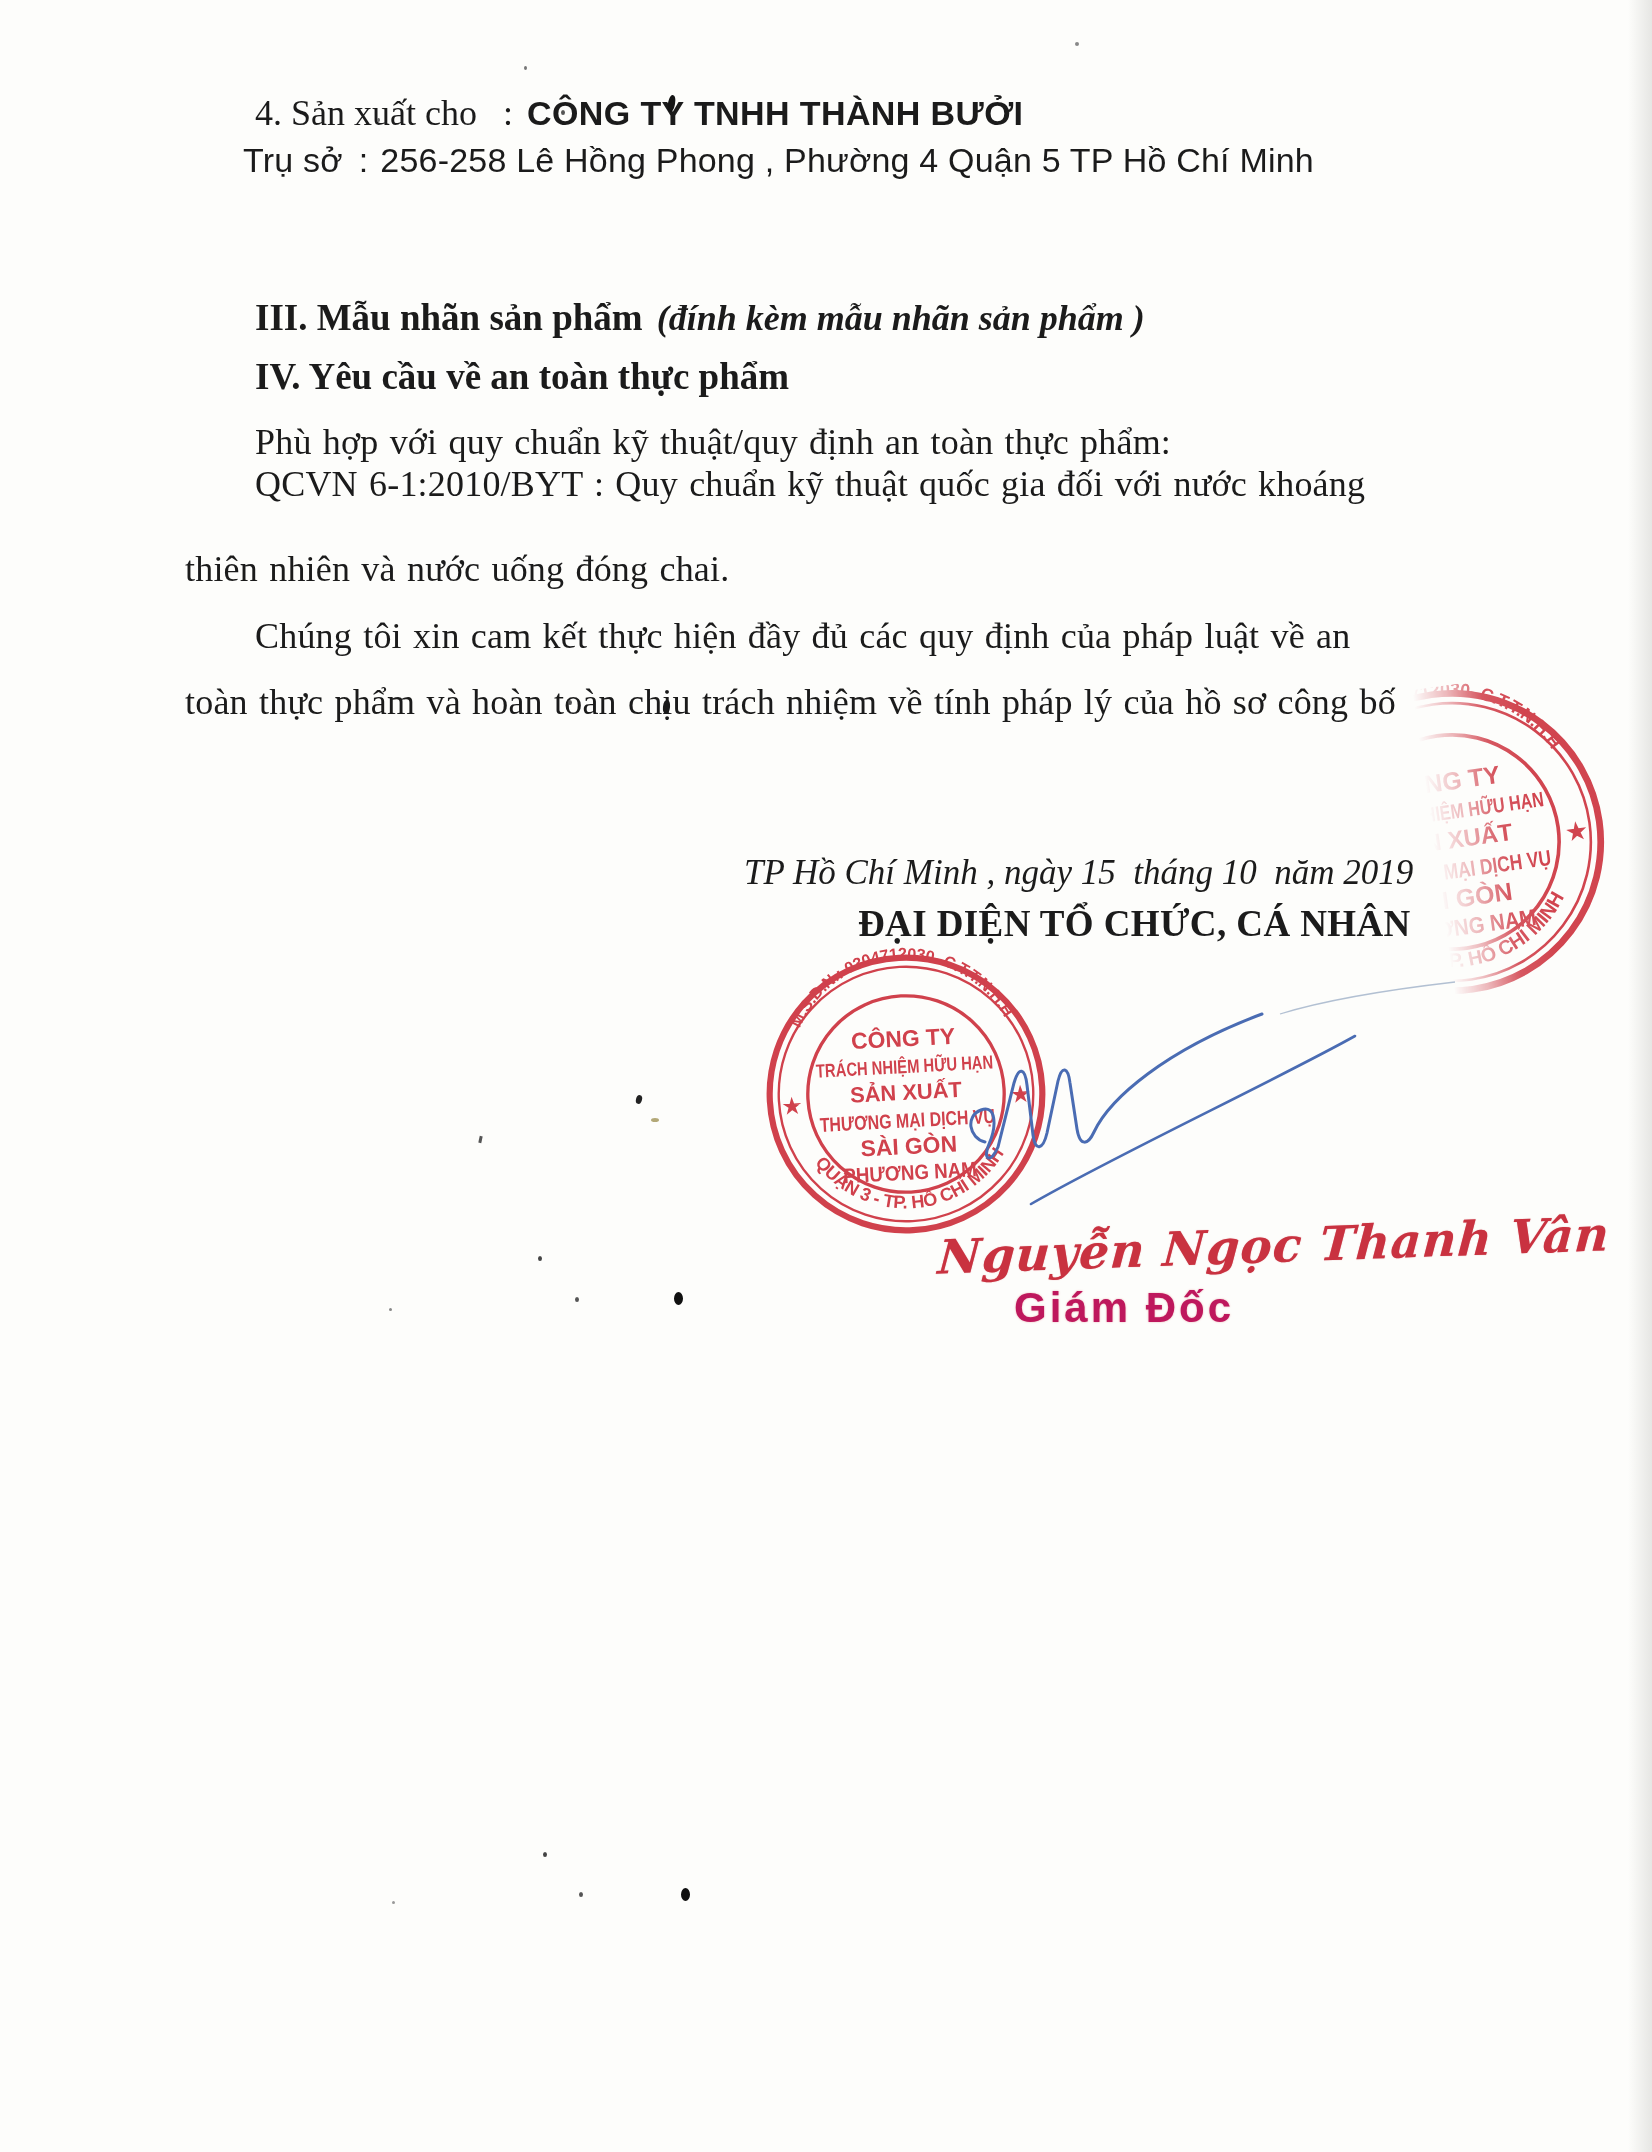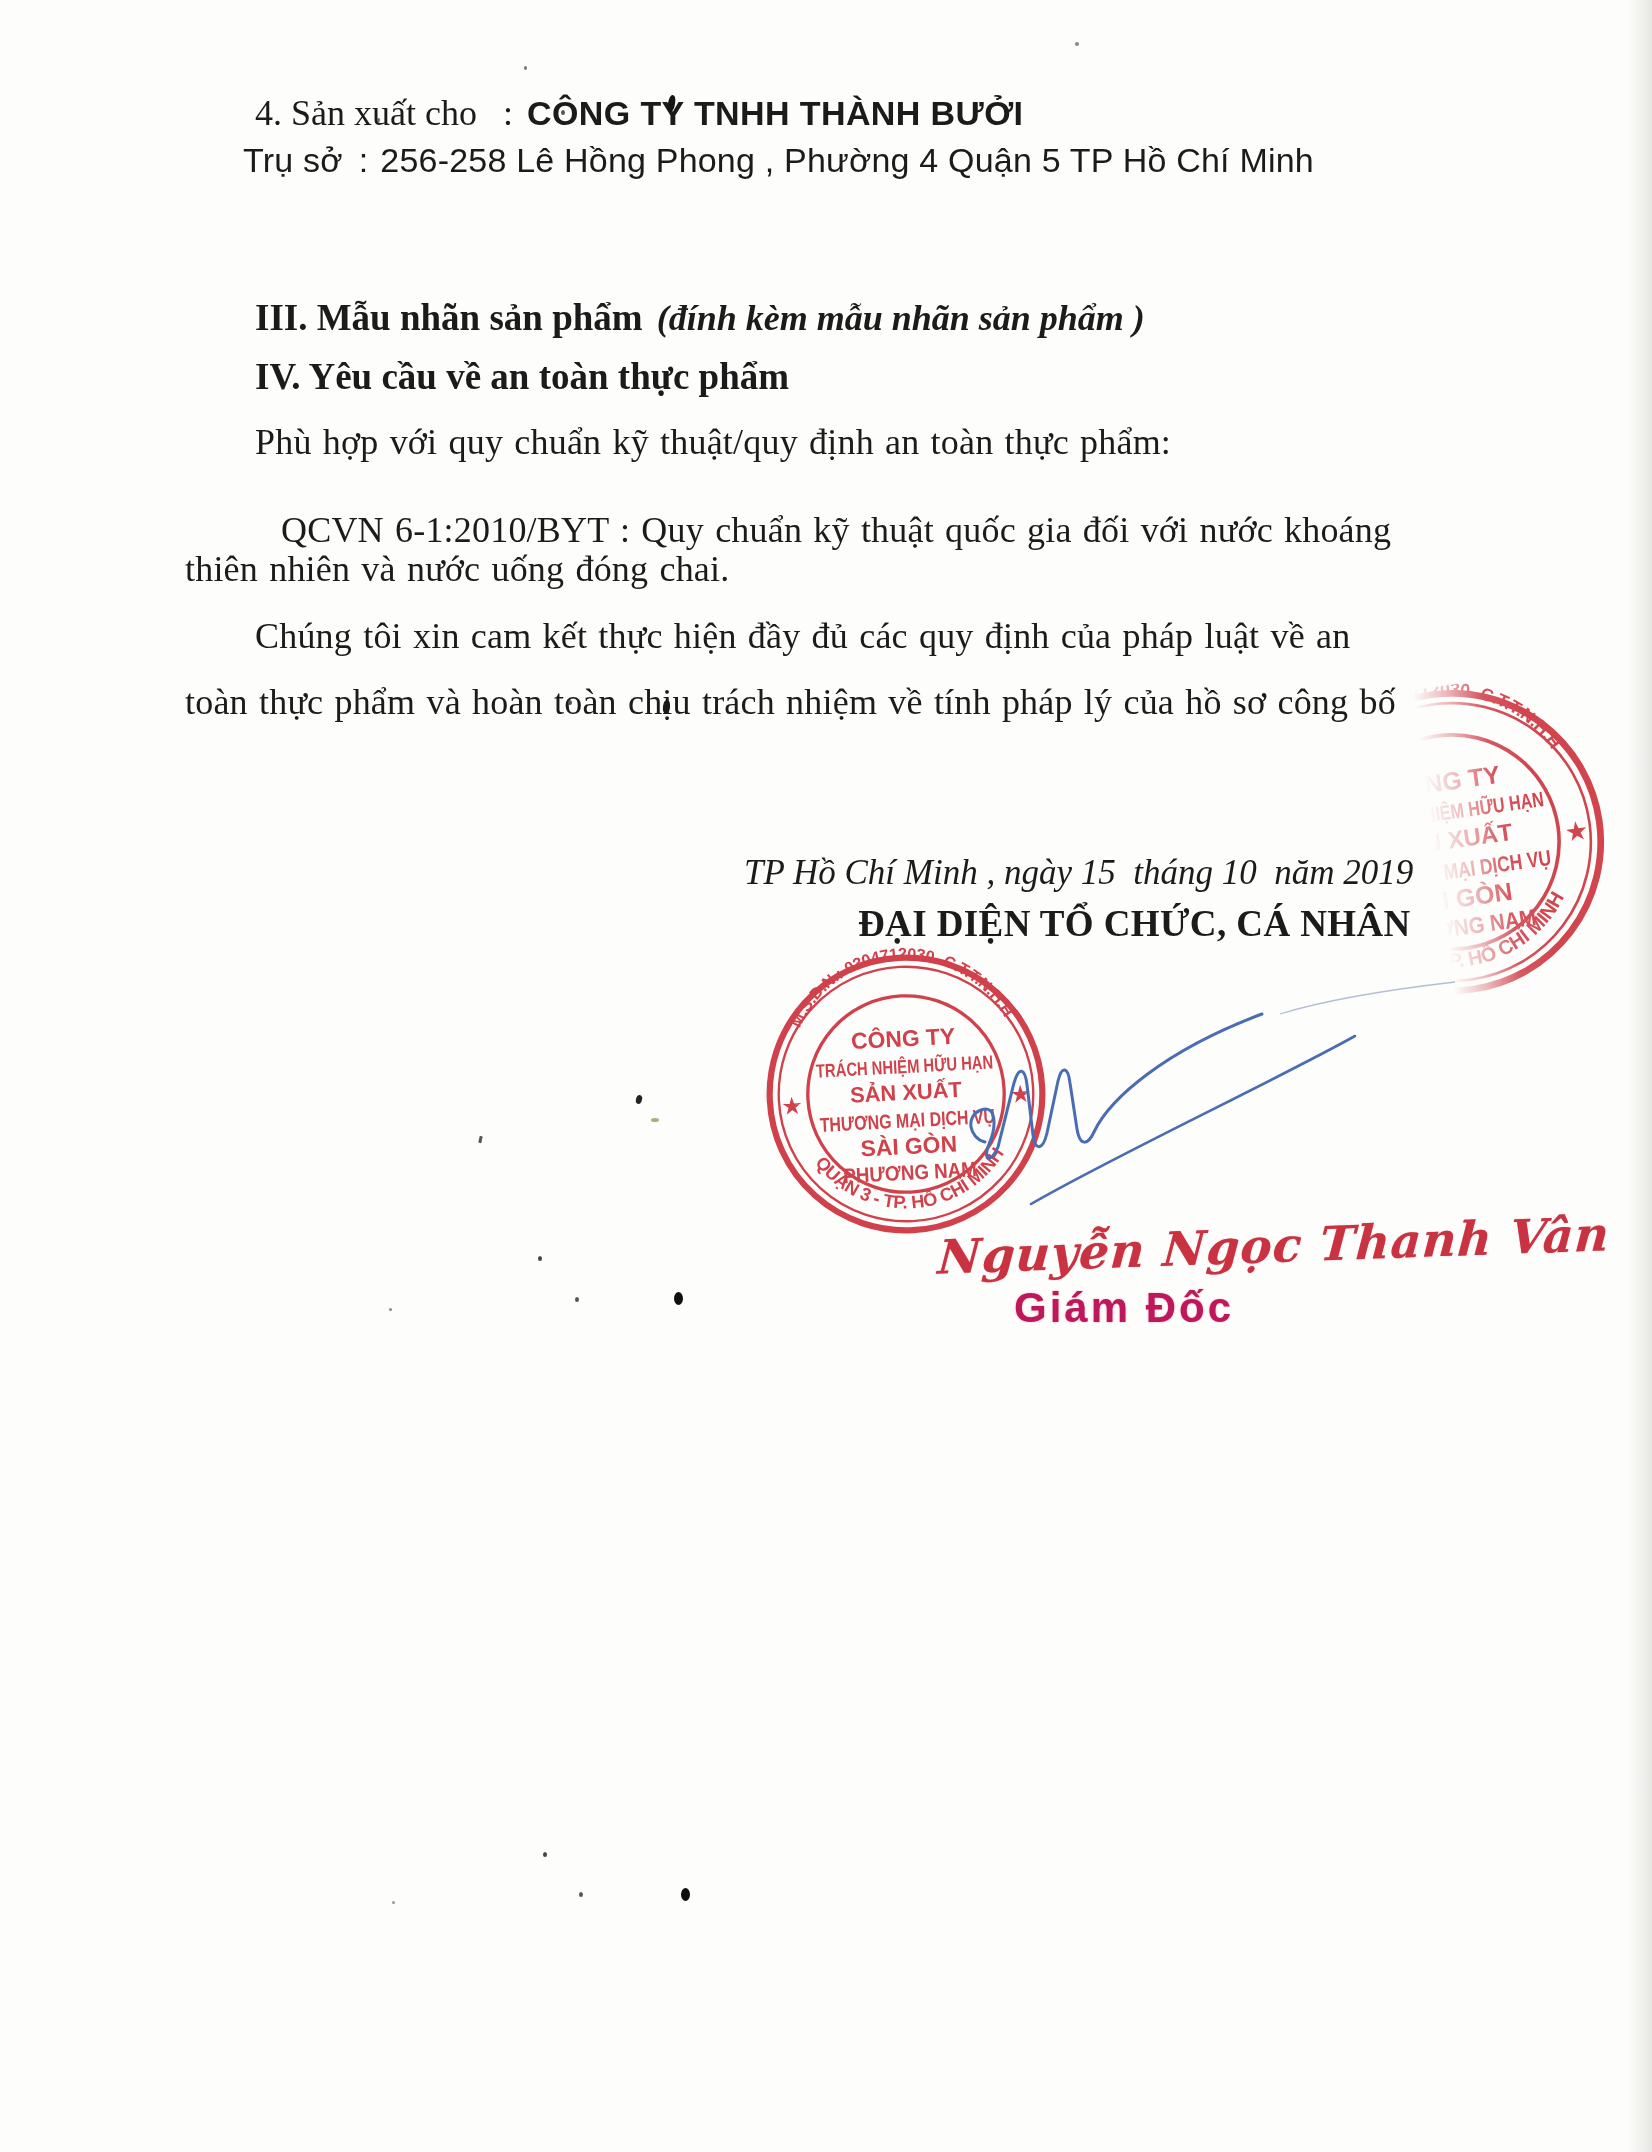"QCVN 6-1:2010/BYT : Quy chuẩn" div.abs { margin-left: 26px -> none; top: 508px -> 462px }
